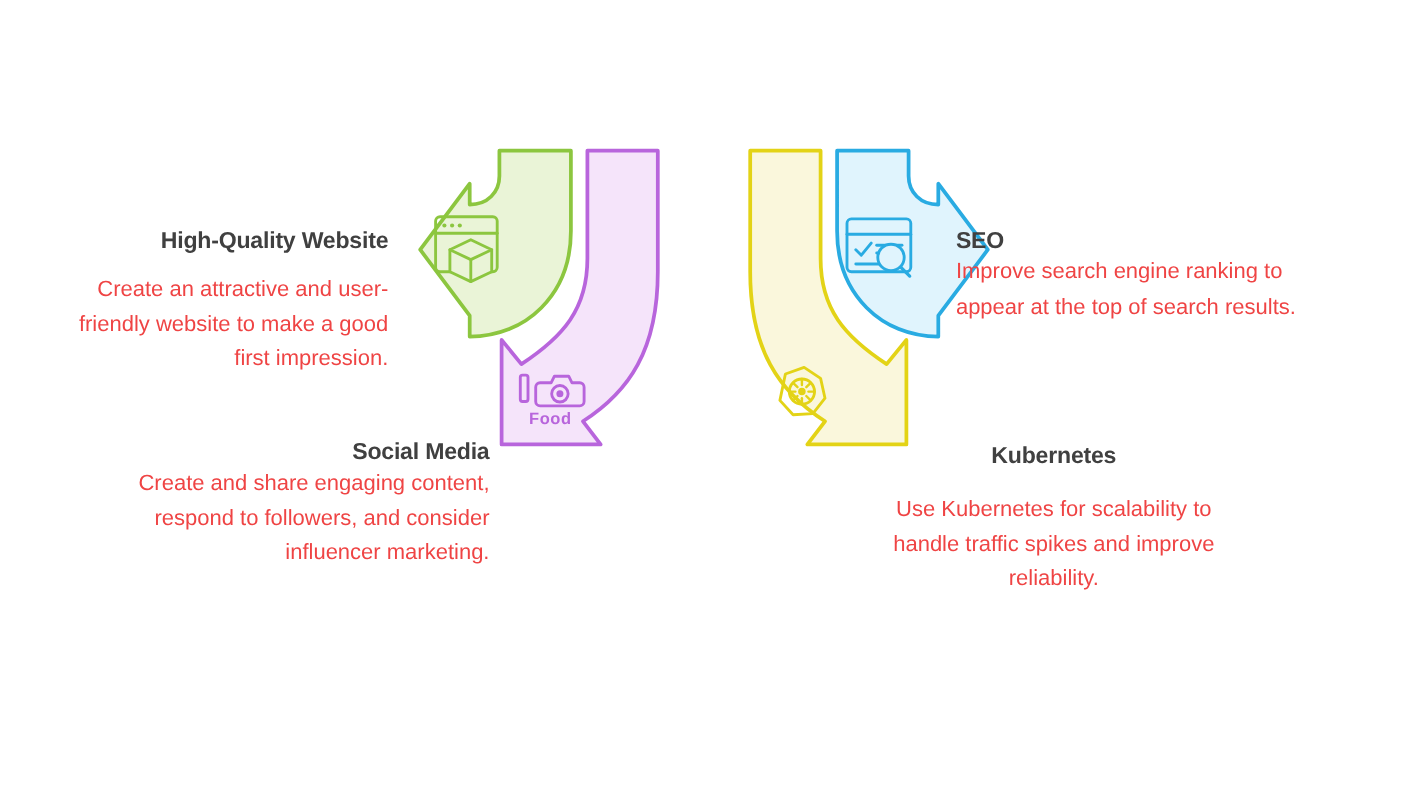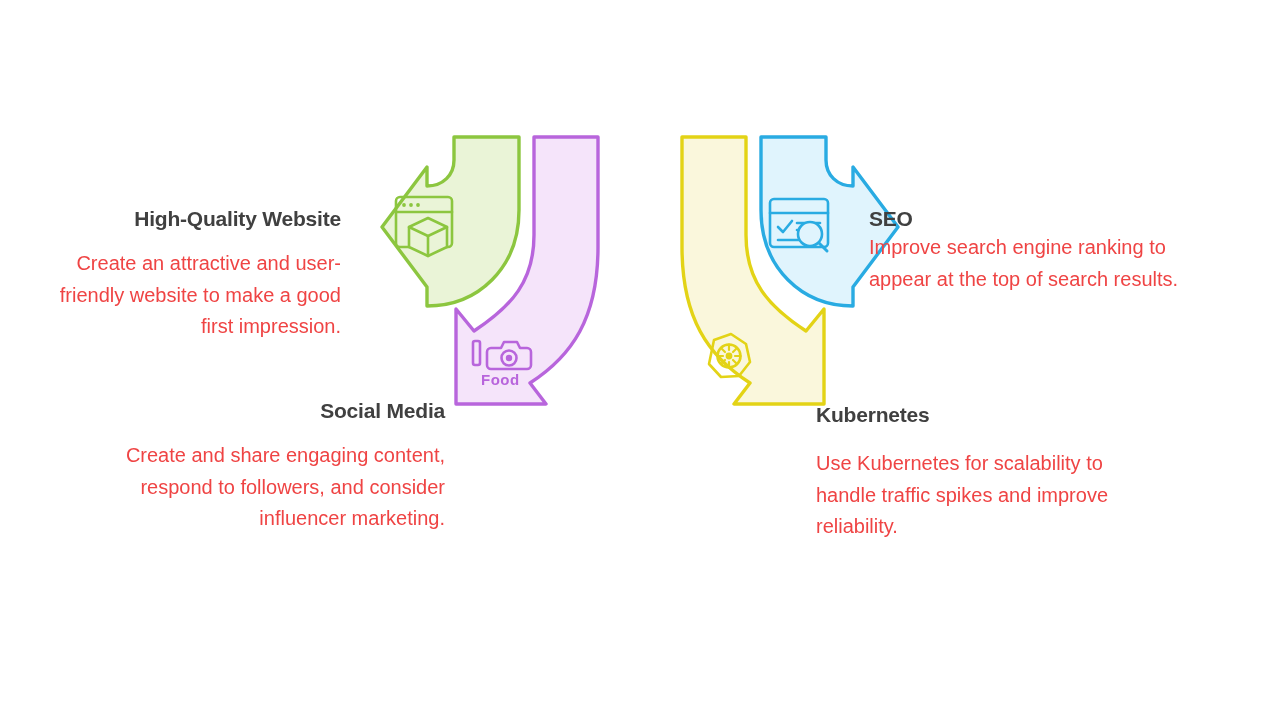"High-Quality Website" #block-website { left: 36px -> 48px }
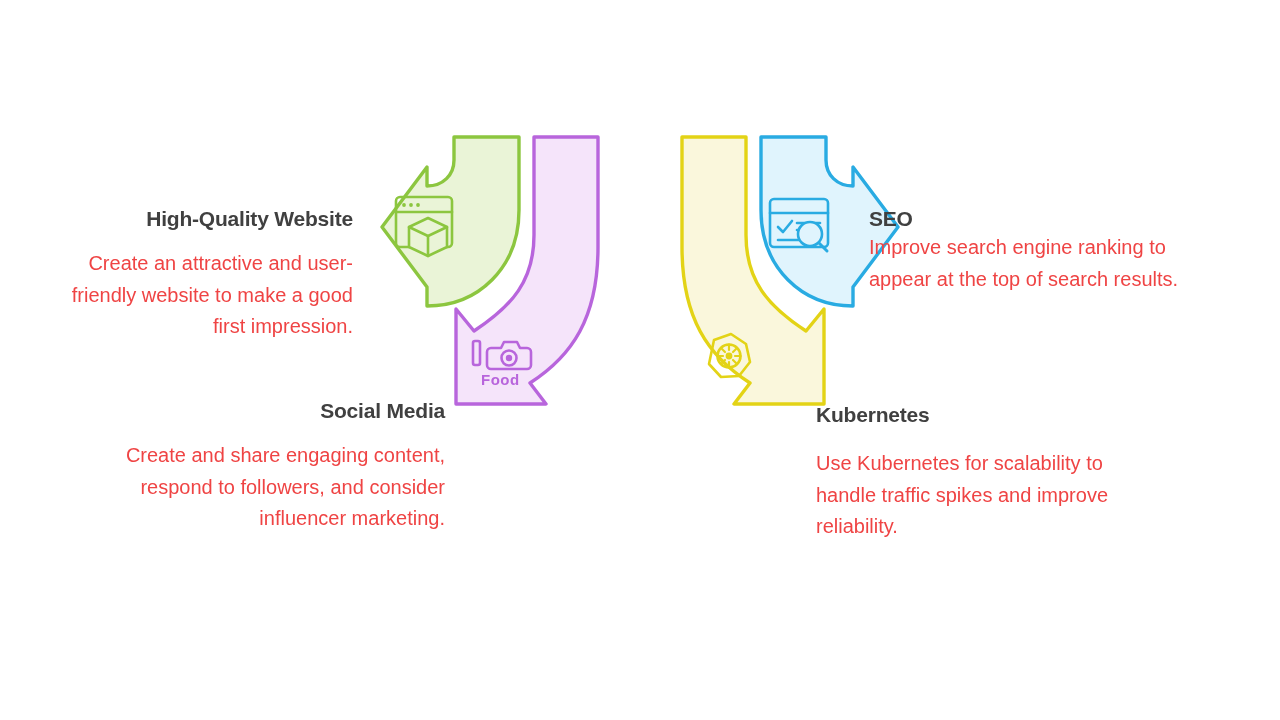"Kubernetes" #block-kubernetes { left: 816px -> 788px; text-align: none -> center }
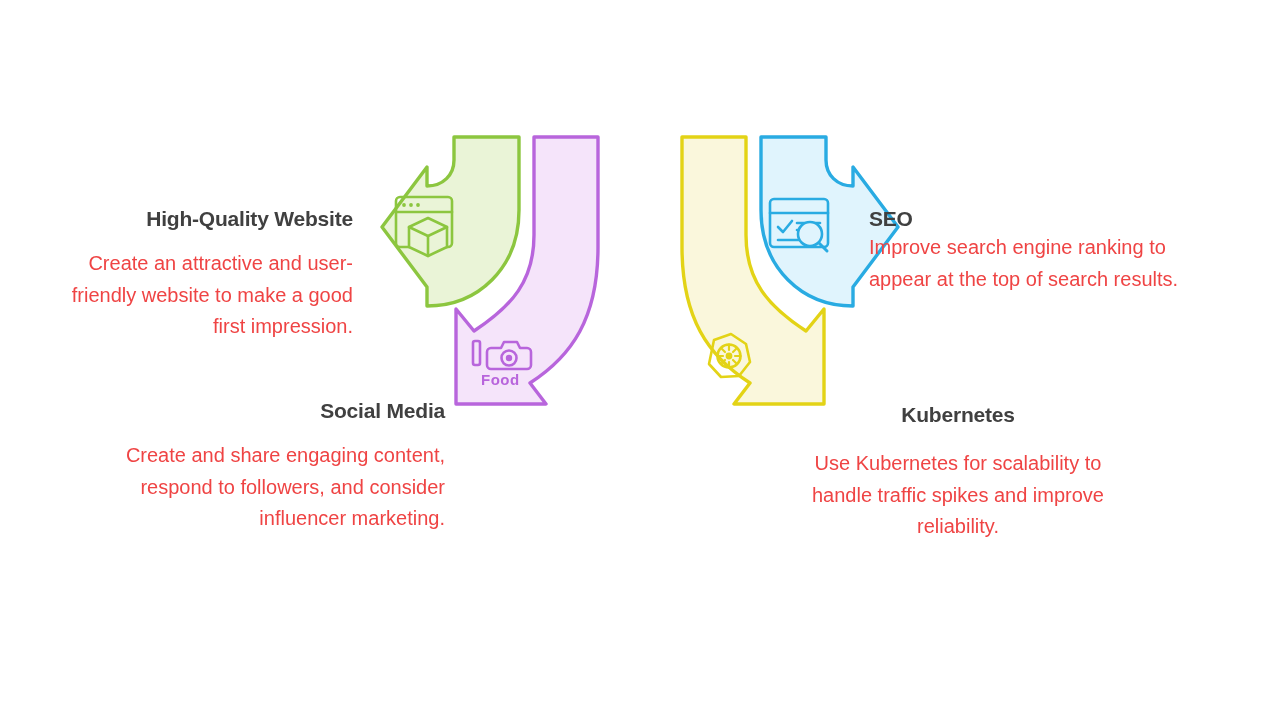"Create and share engaging content," #block-social .body { margin-top: 16px -> none }
